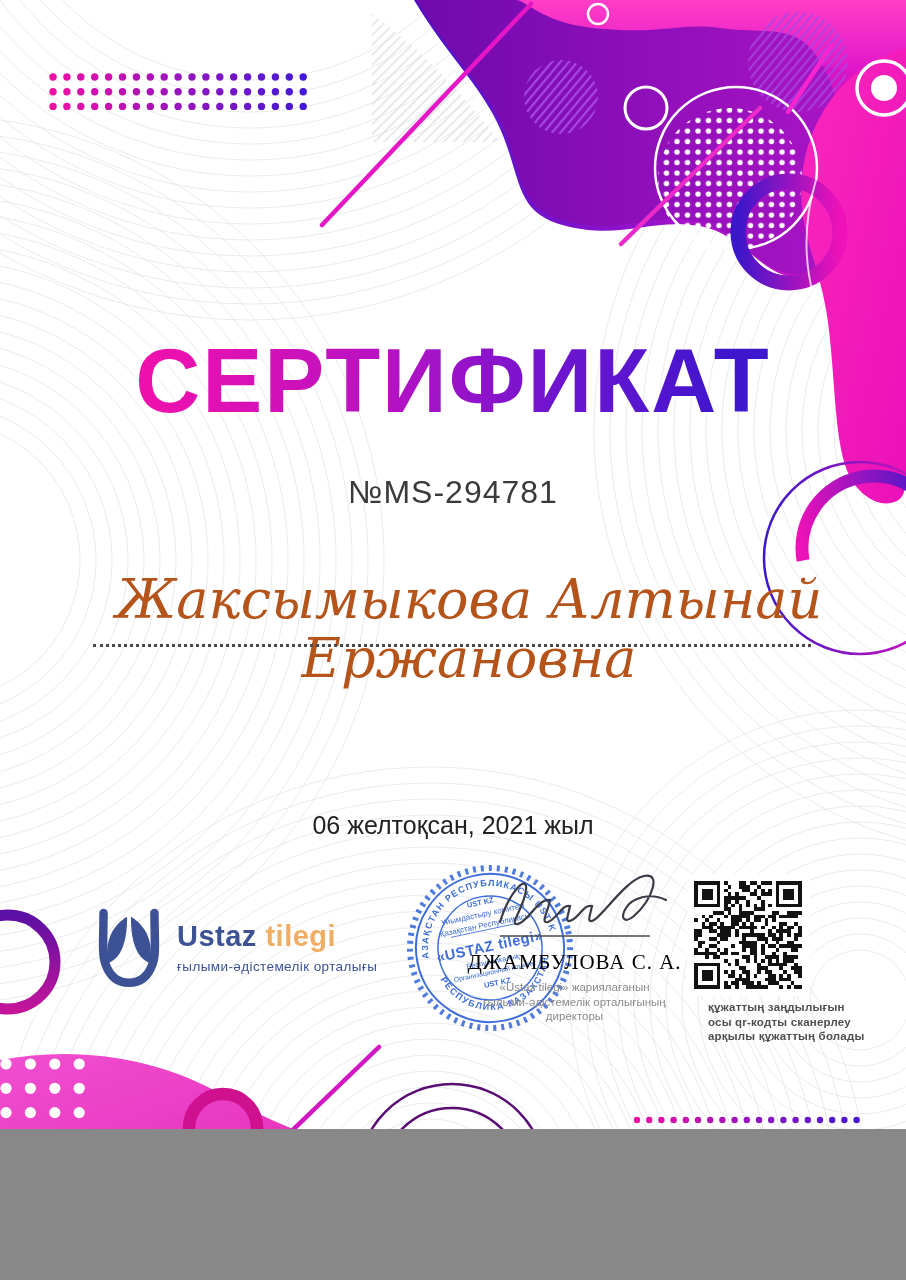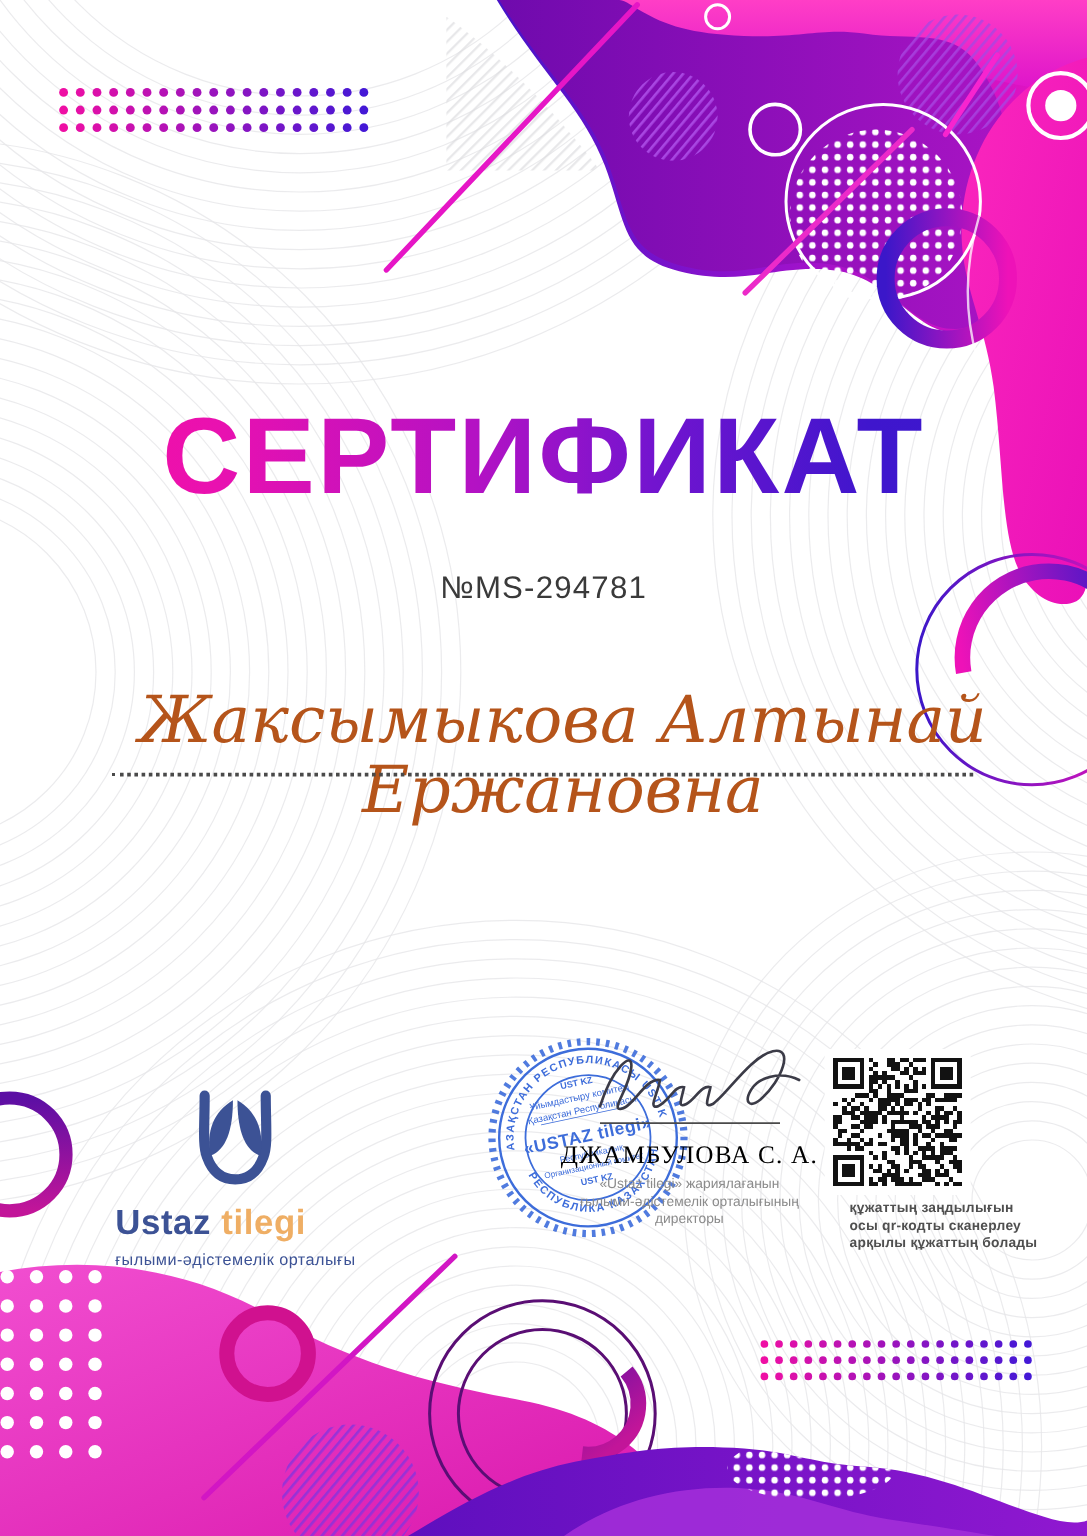"СЕРТИФИКАТ" .page { height: 1280px -> 1129px }
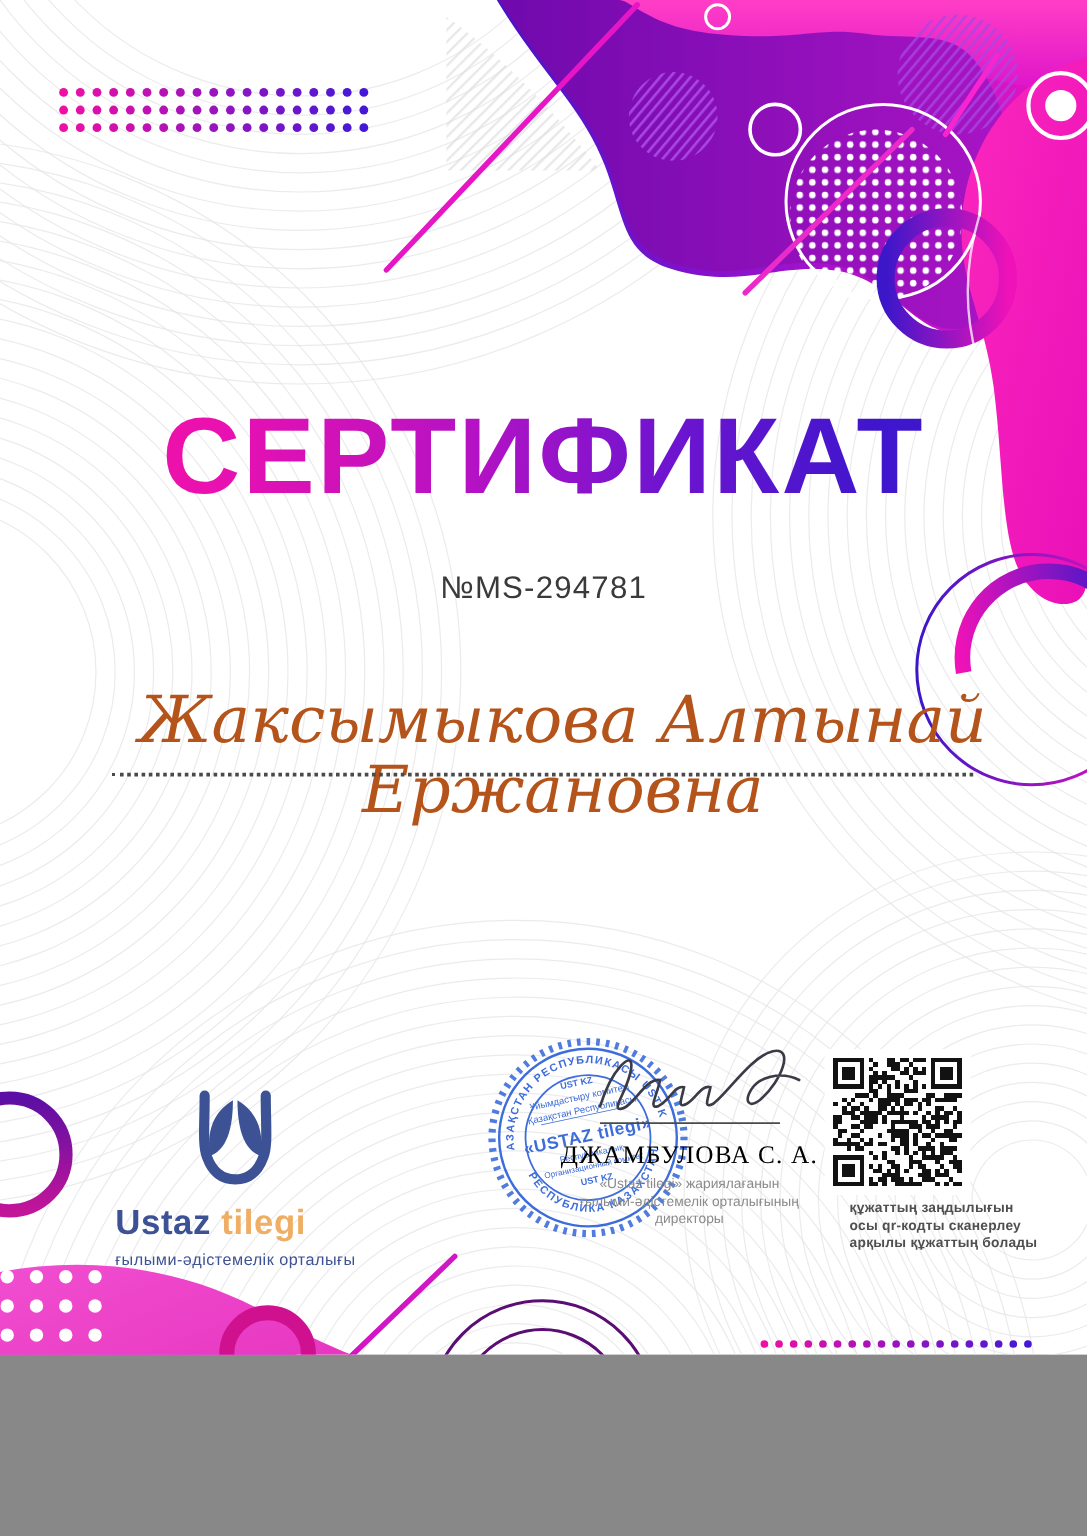"№MS-294781" .cert-number { font-size: 26px -> 32px }
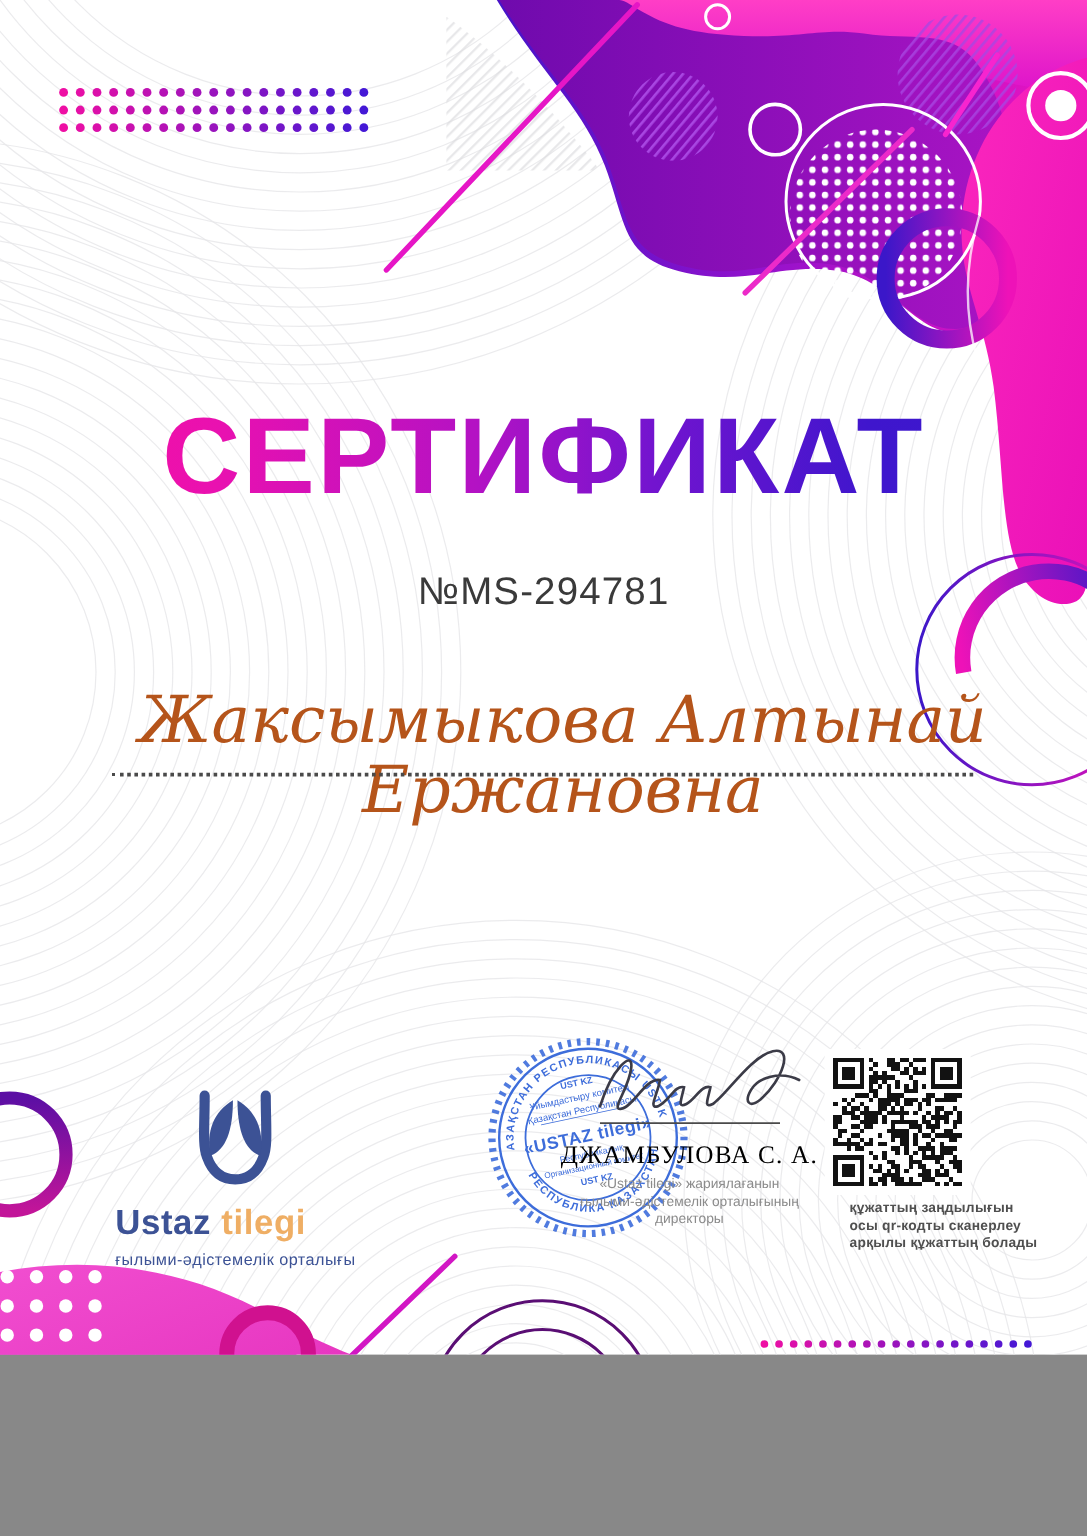"06 желтоқсан, 2021 жыл" div.txt { html: none -> <div>06 желтоқсан, 2021 жыл</div> }
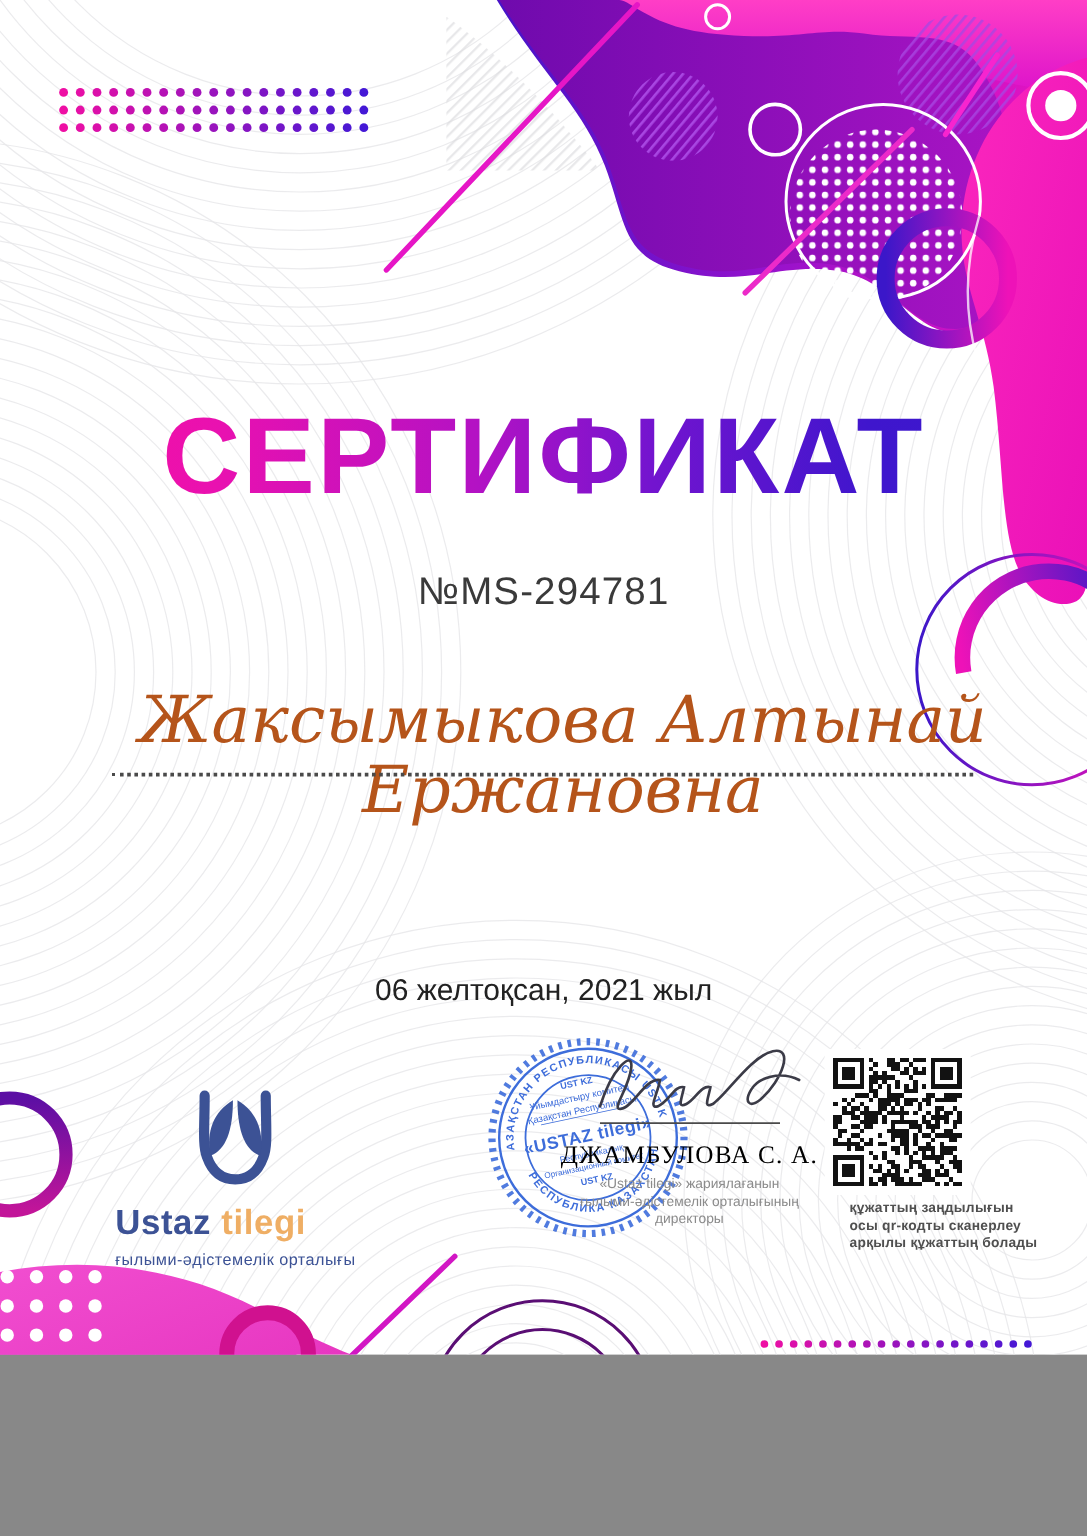"Ustaz tilegi" .logo { flex-direction: column -> none }
